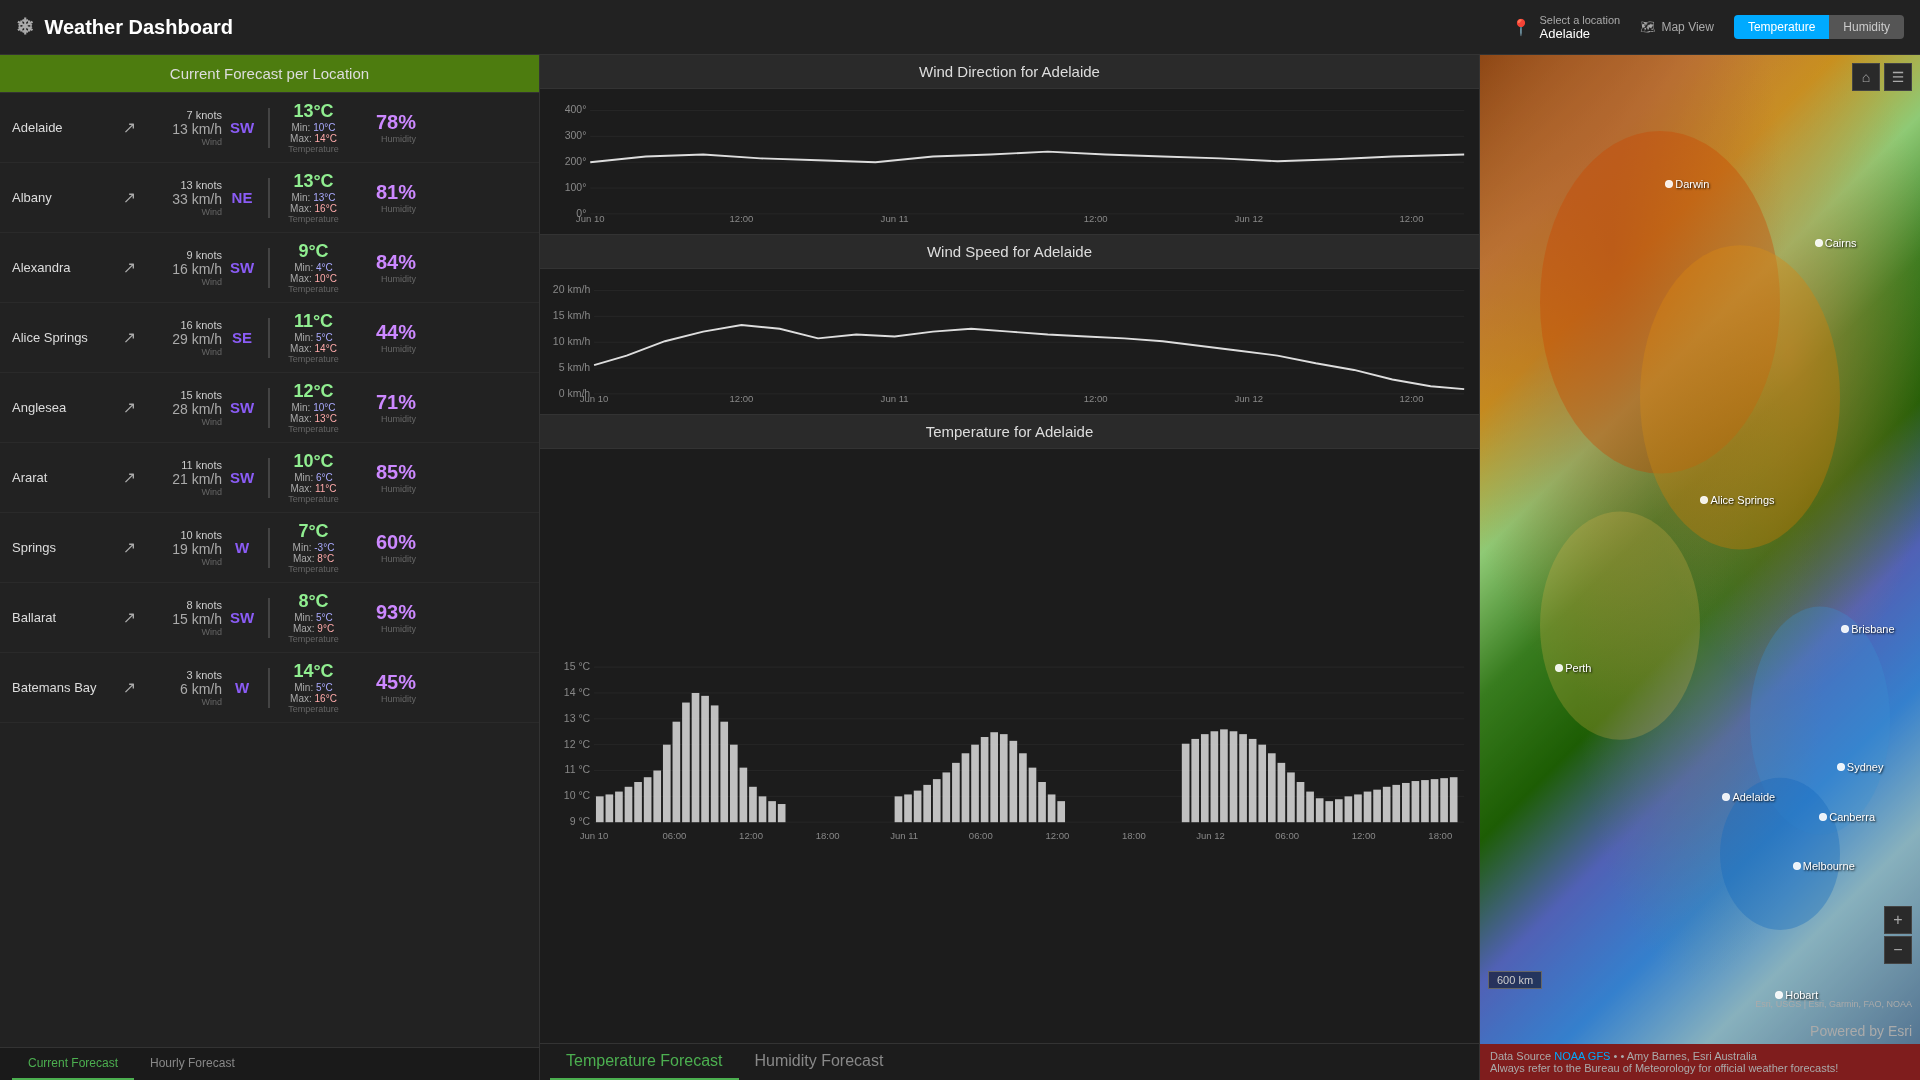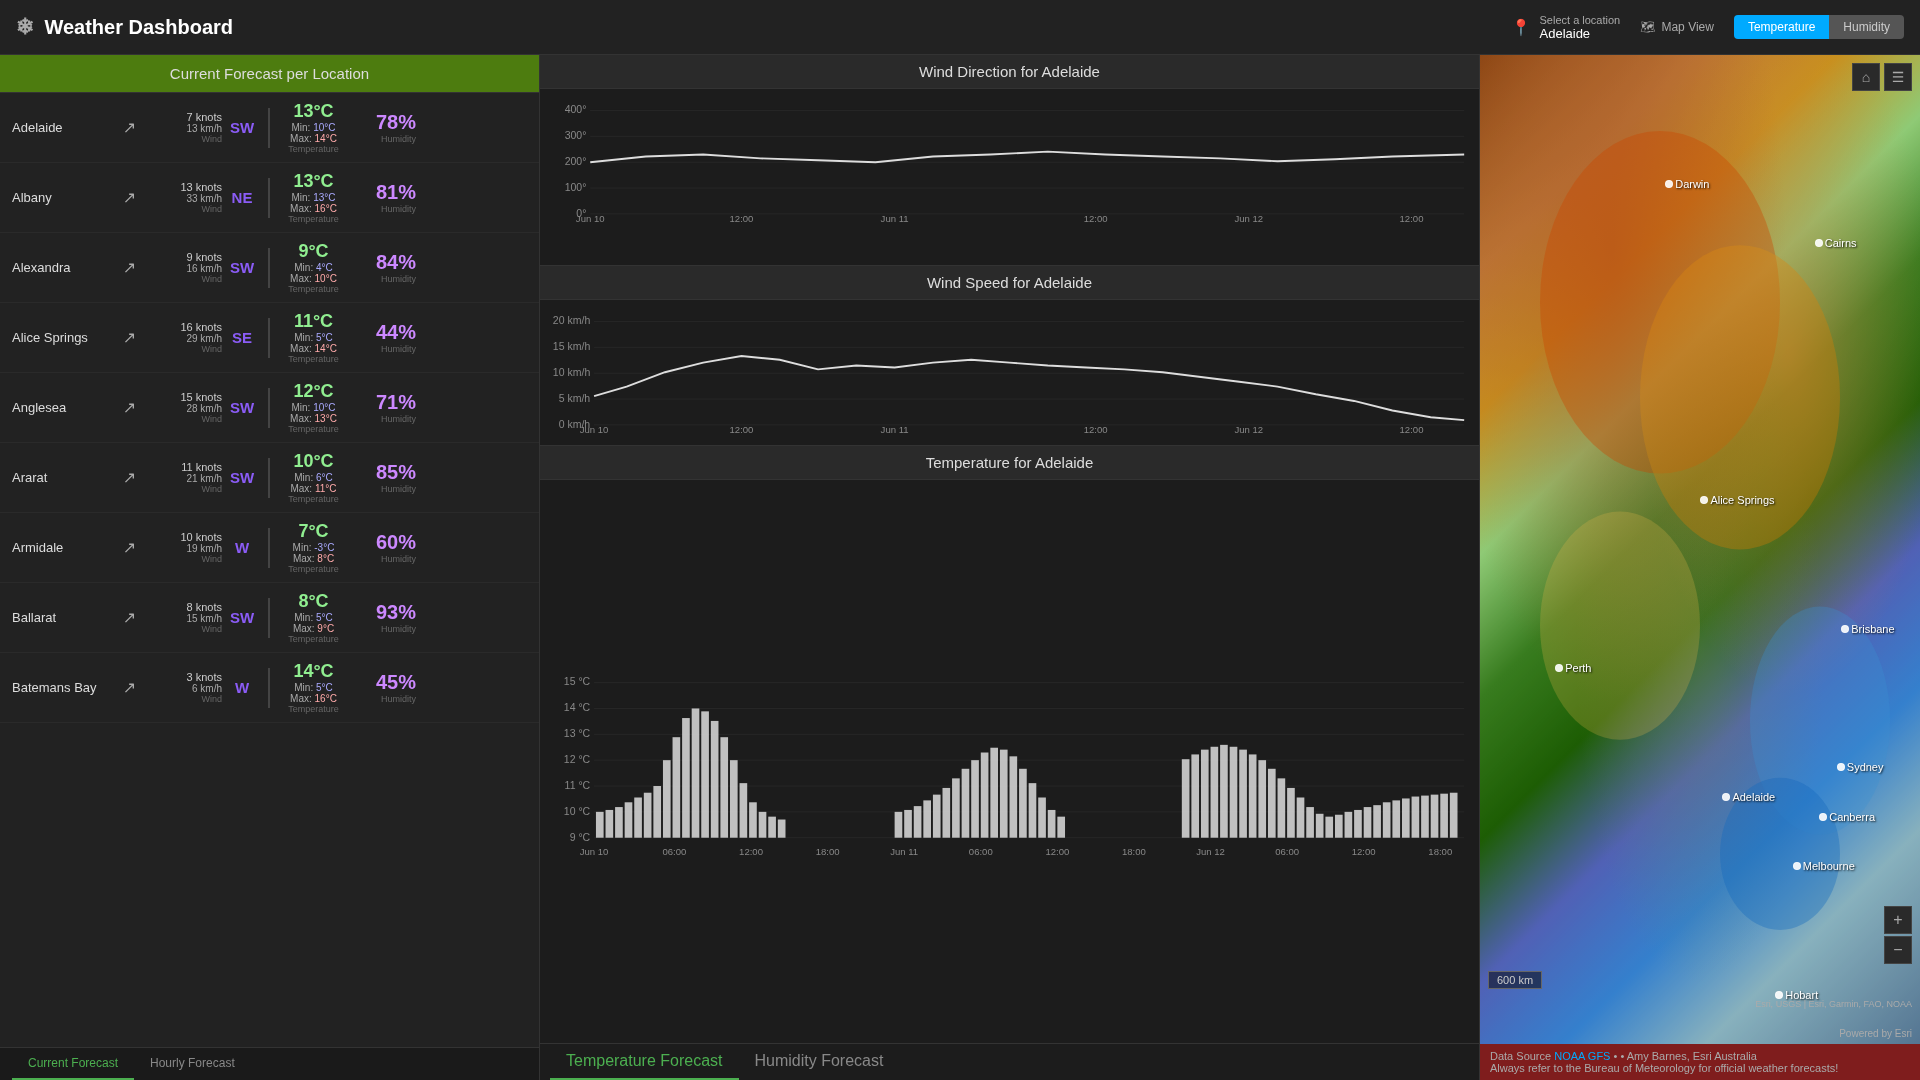"400°" div.chart-area { height: 176px -> 145px }
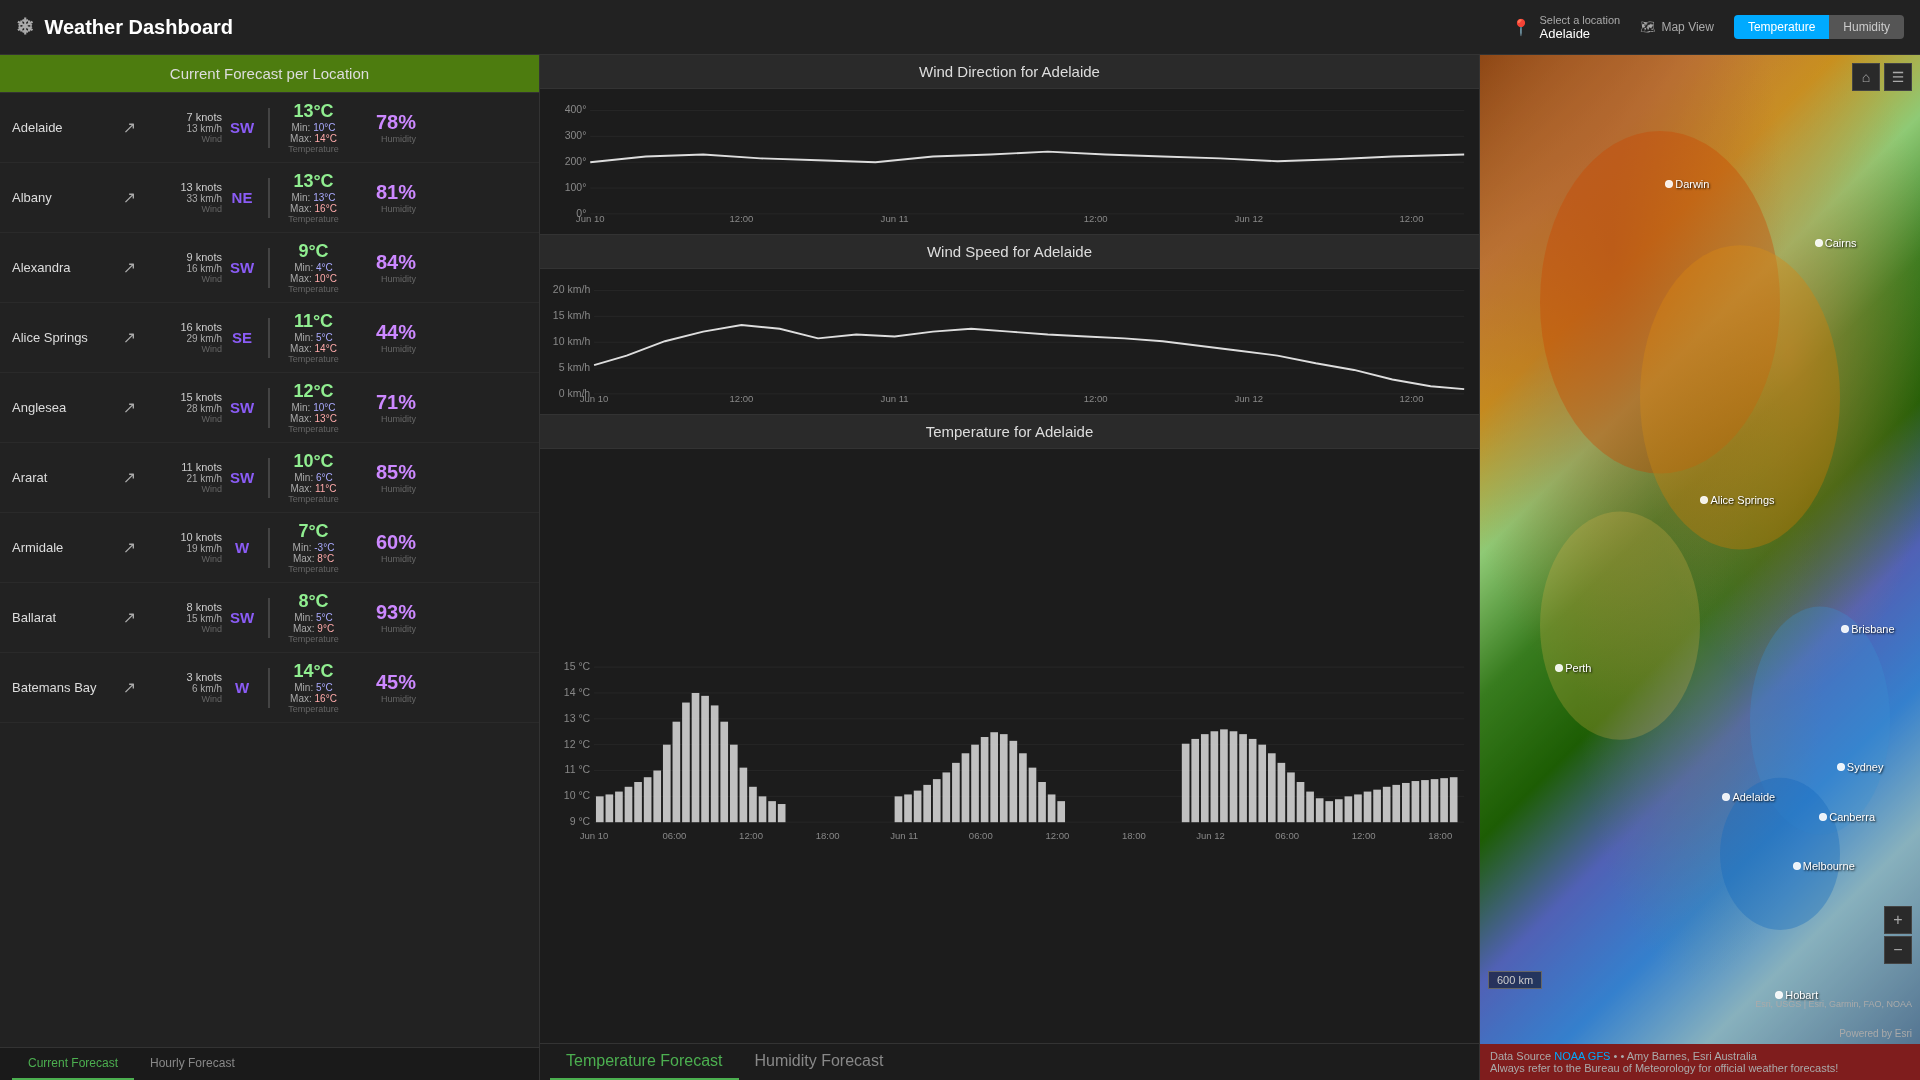"13 km/h" .wind-kmh { font-size: 10px -> 14px }
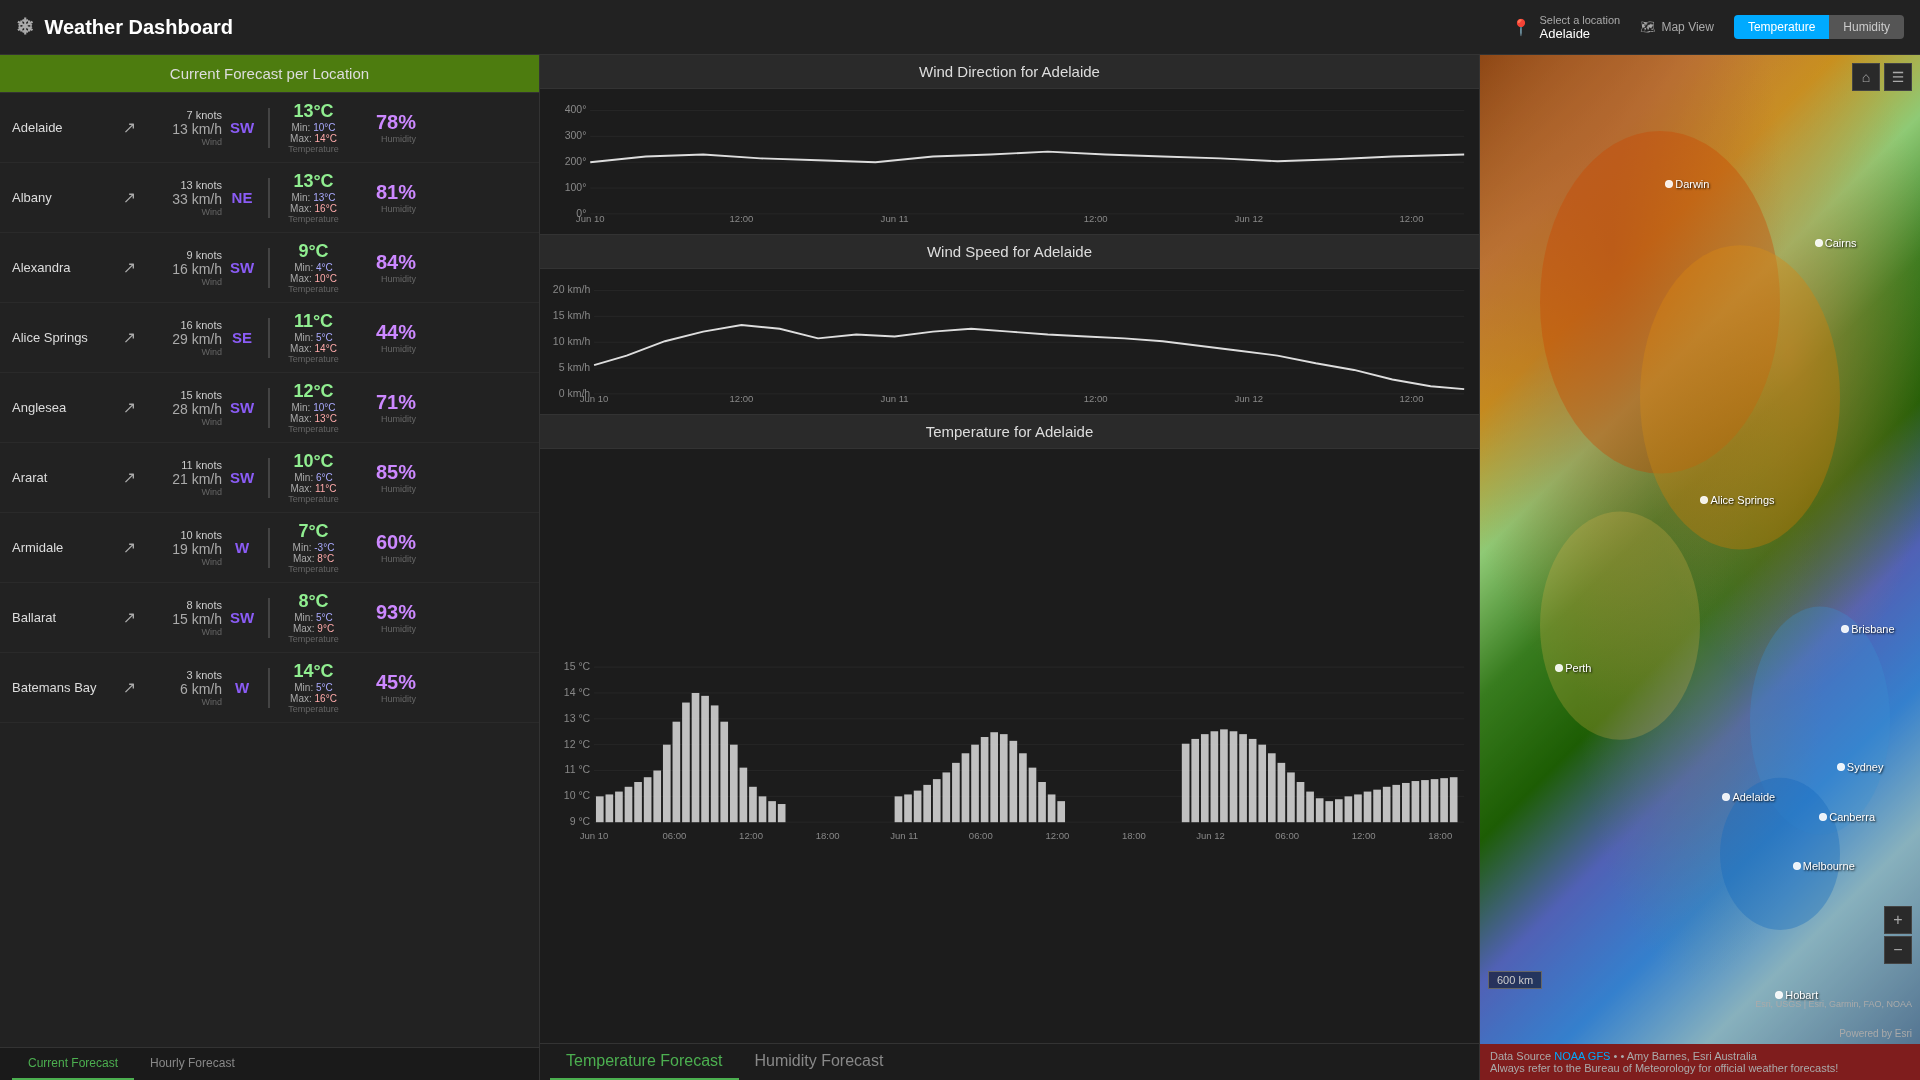"Armidale" div.location-name { text: Armidale -> Springs }
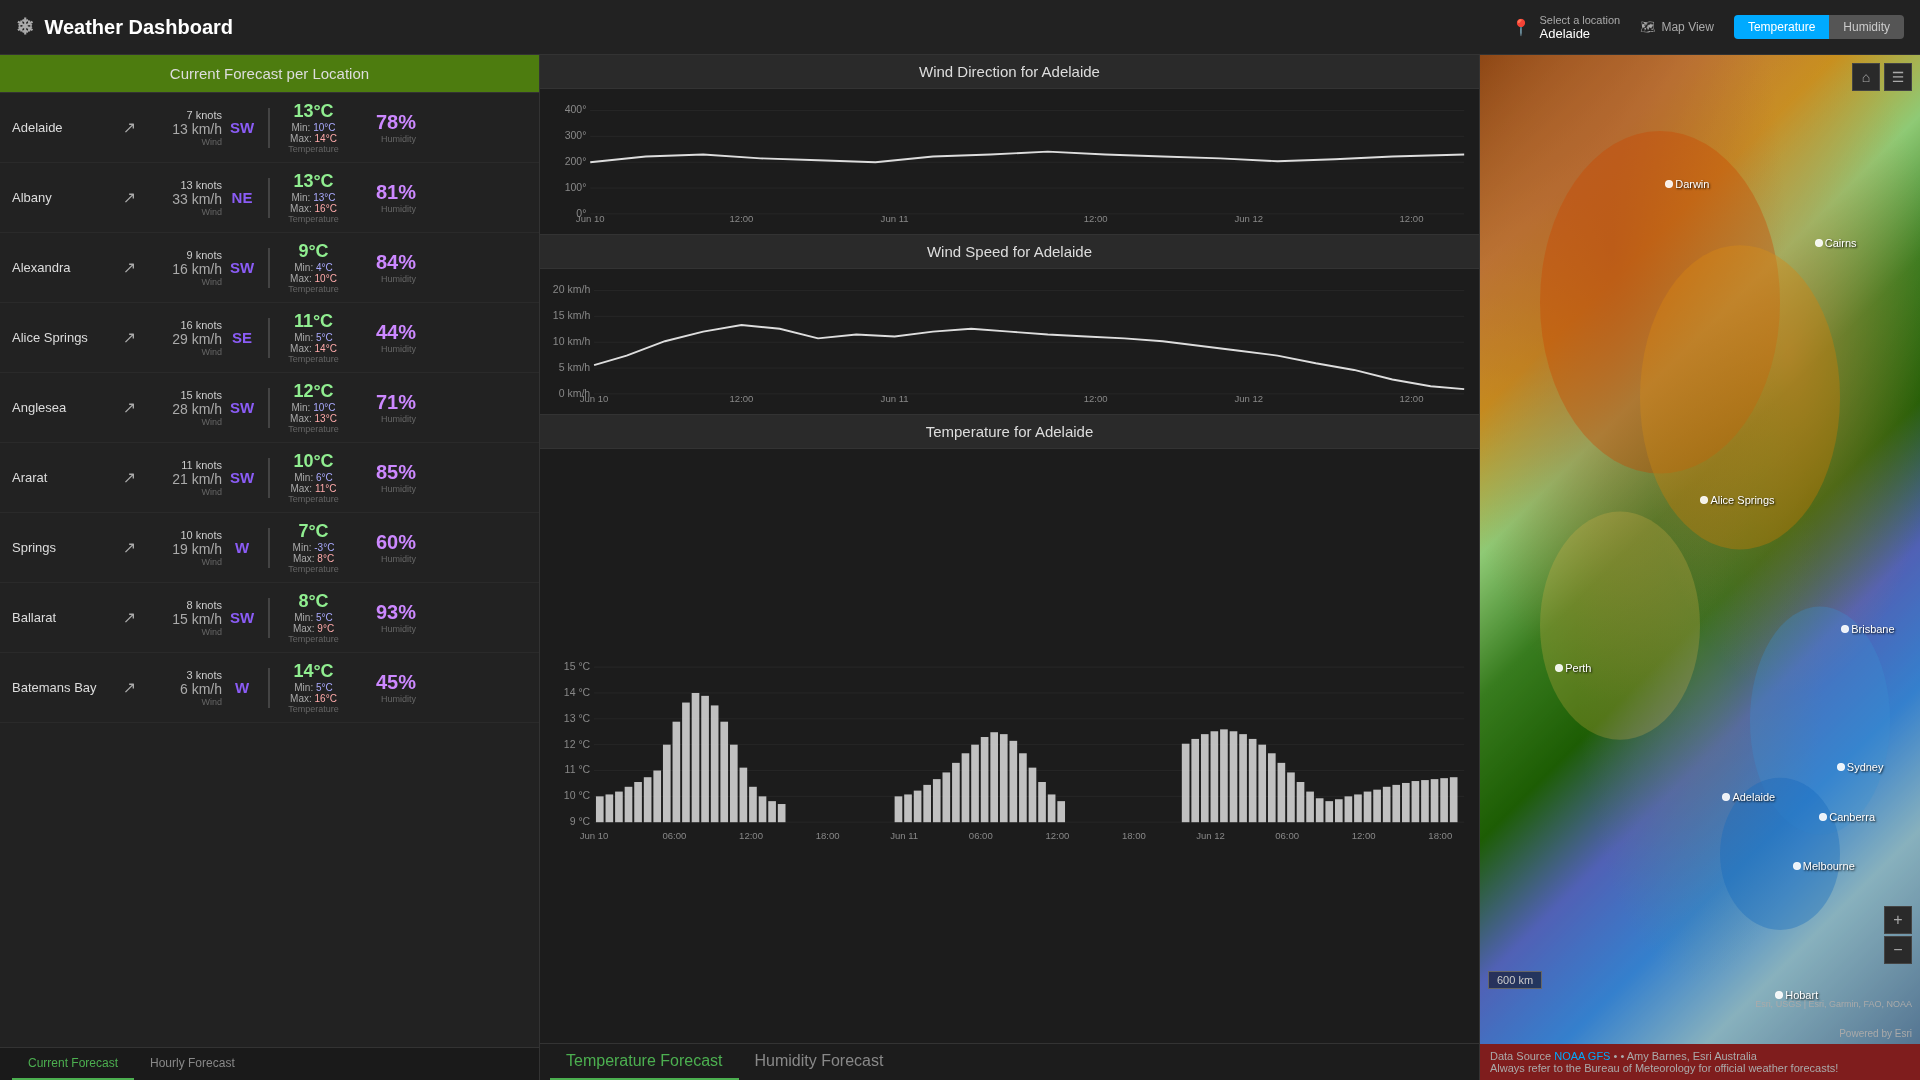"Powered by Esri" div { font-size: 10px -> 14px }
